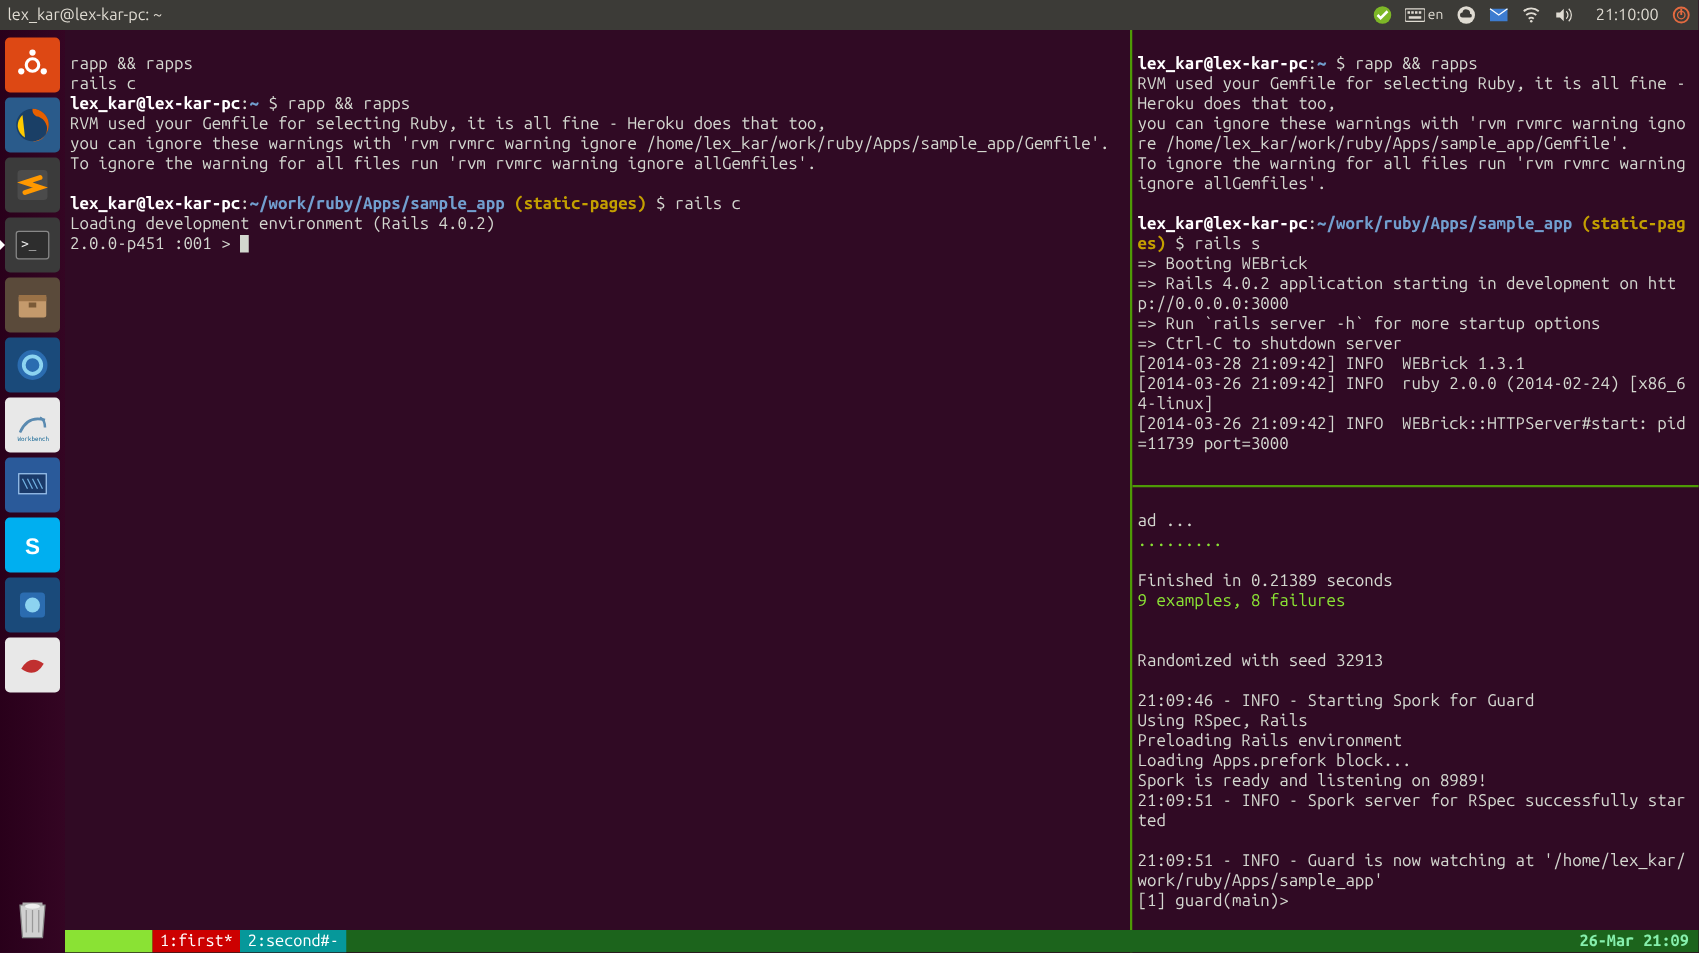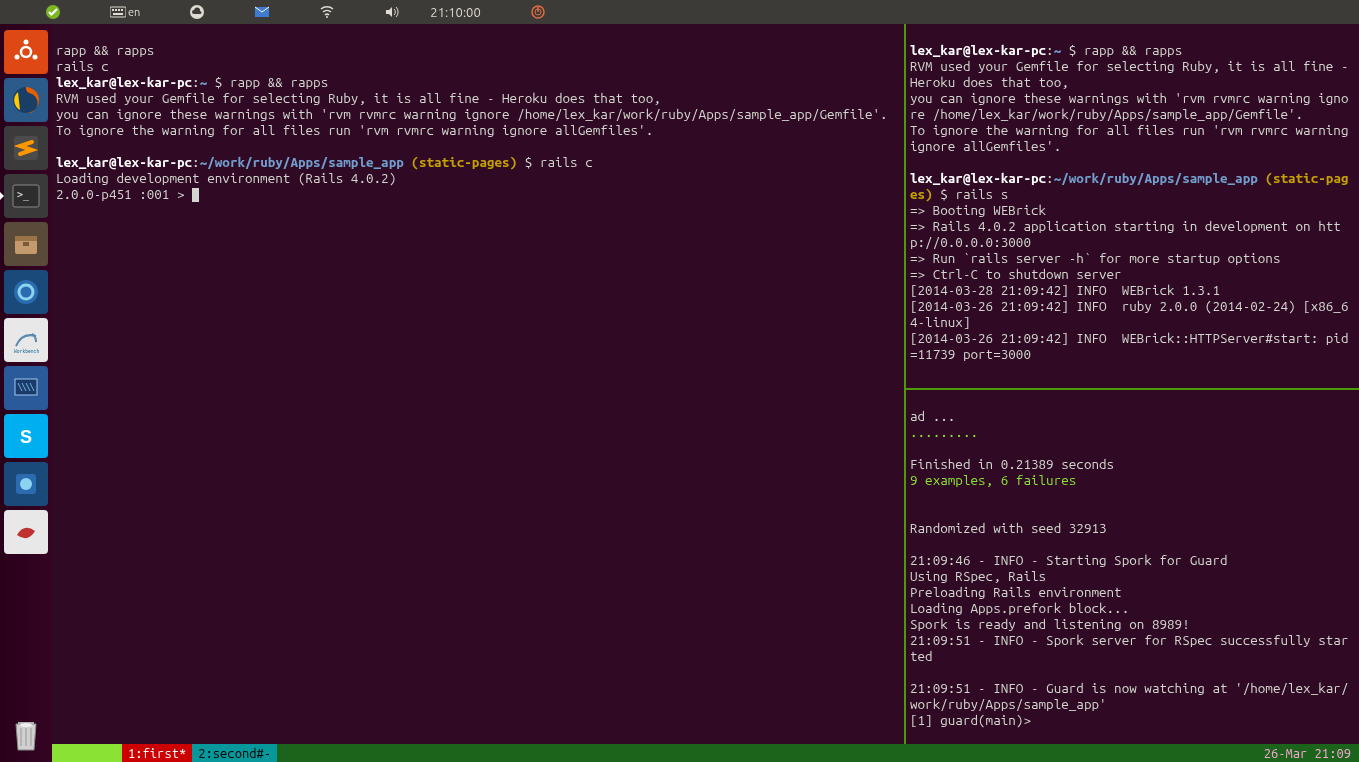"lex_kar@lex-kar-pc: ~" span.window-title { html: none -> <span>lex_kar@lex-kar-pc: ~</span> }
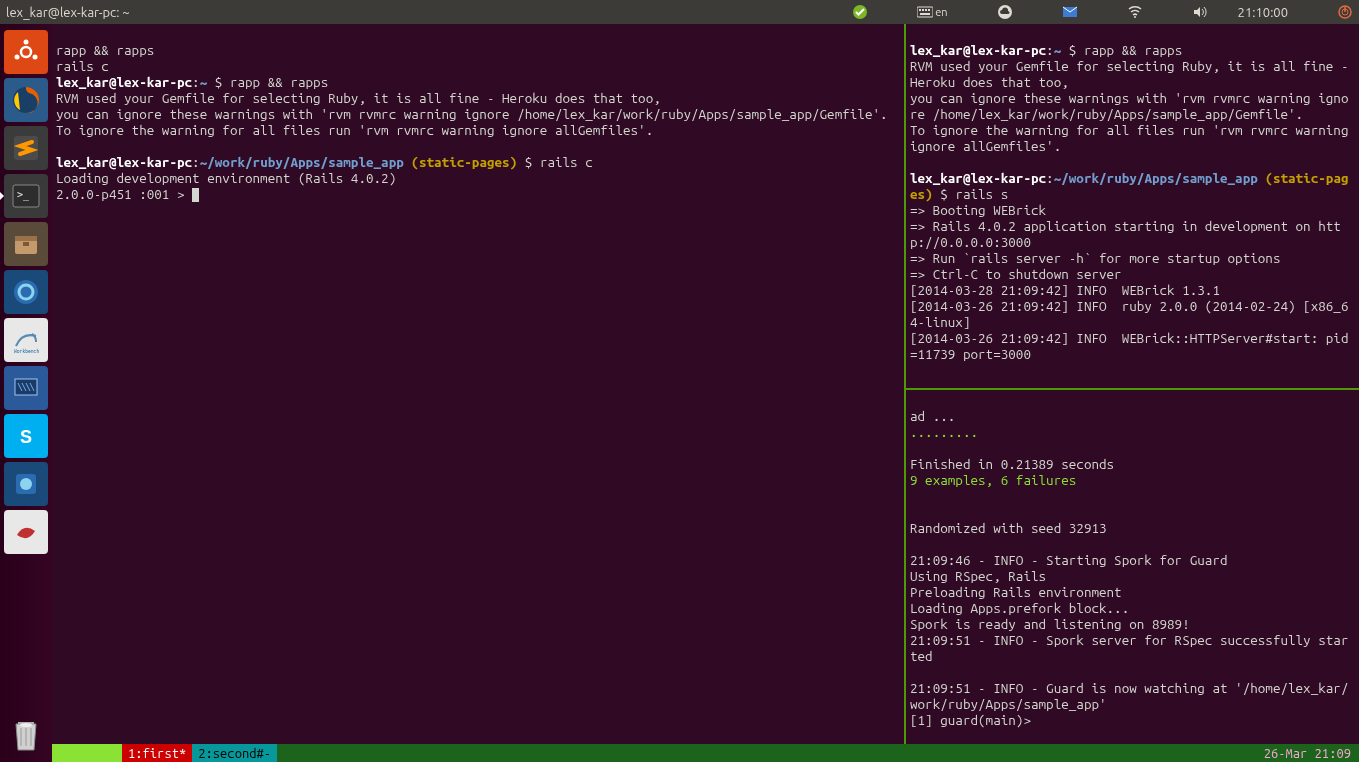"en" .tray-icon { margin-left: 39px -> none }
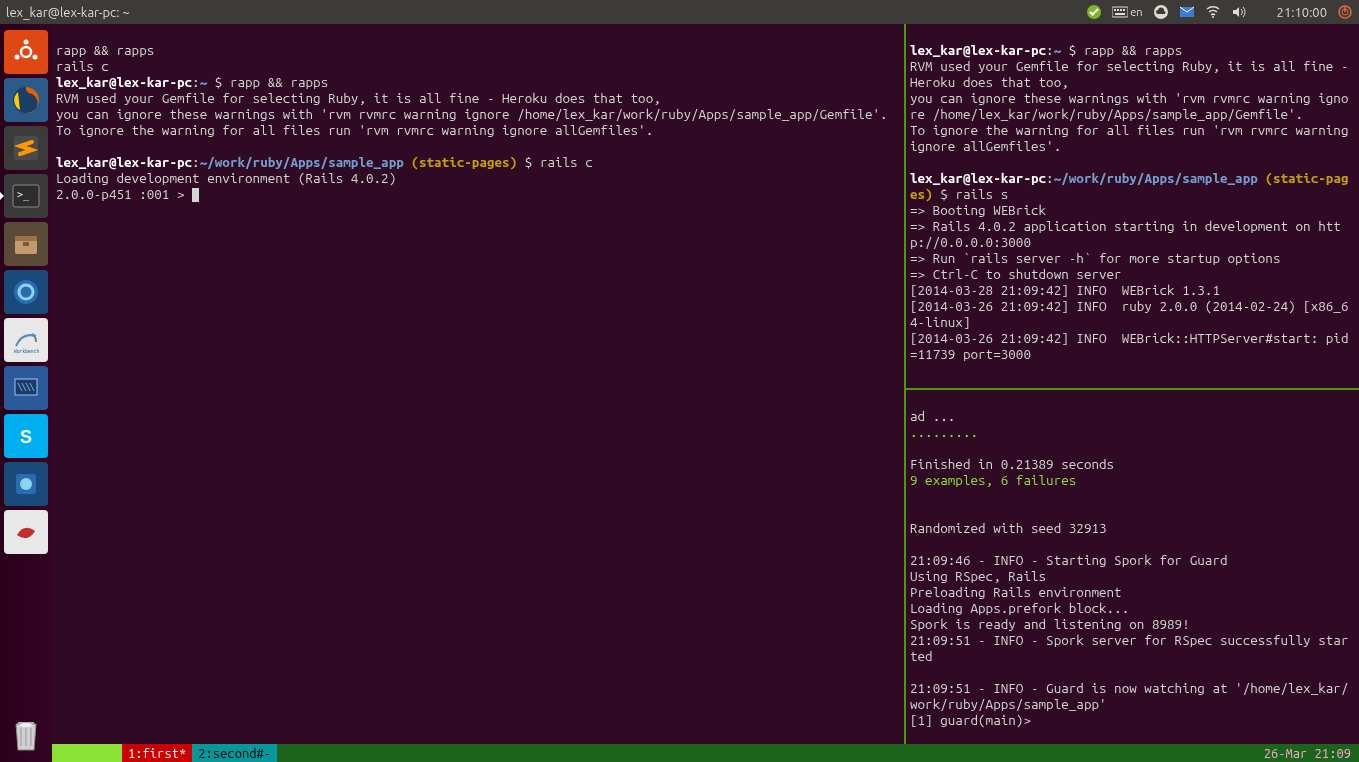"21:10:00" .clock { margin-left: 20px -> 8px }
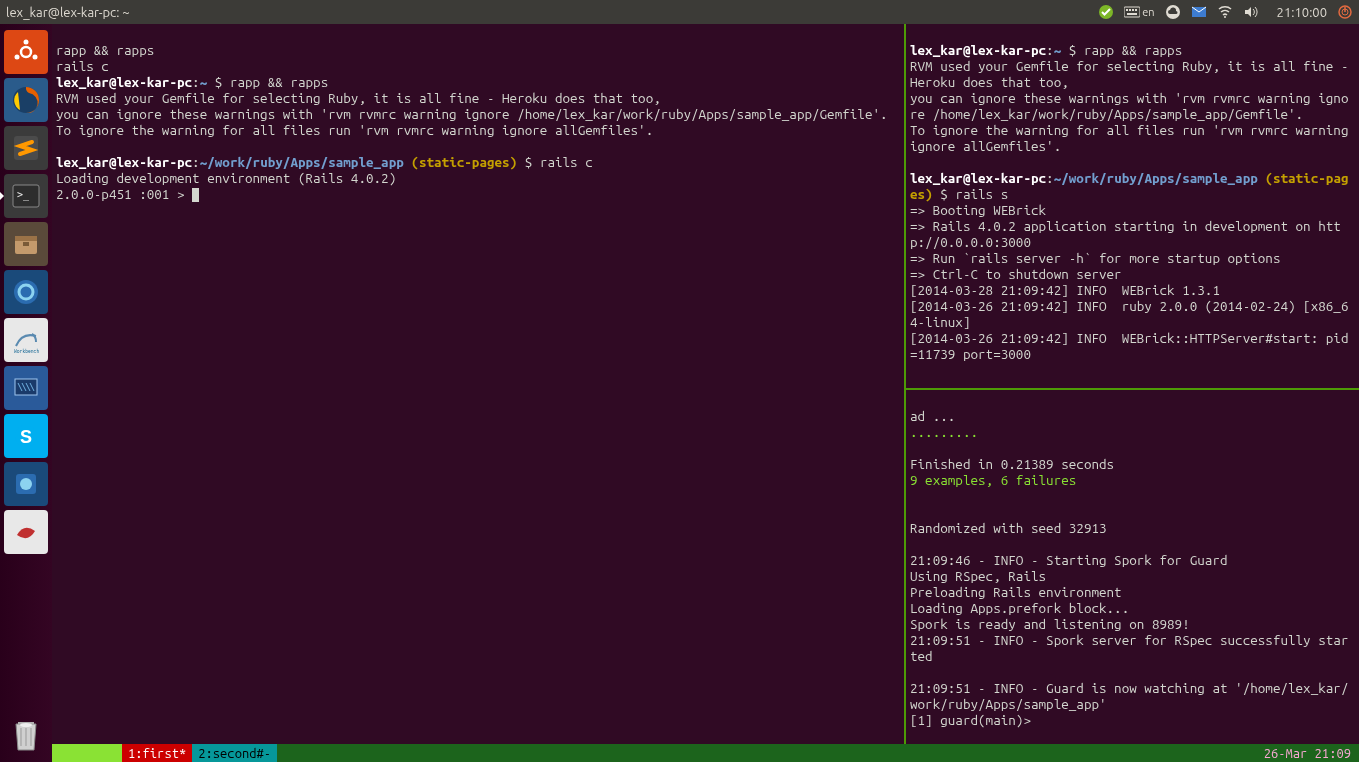"9 examples, 6 failures" span.green { text: 6 -> 8 }
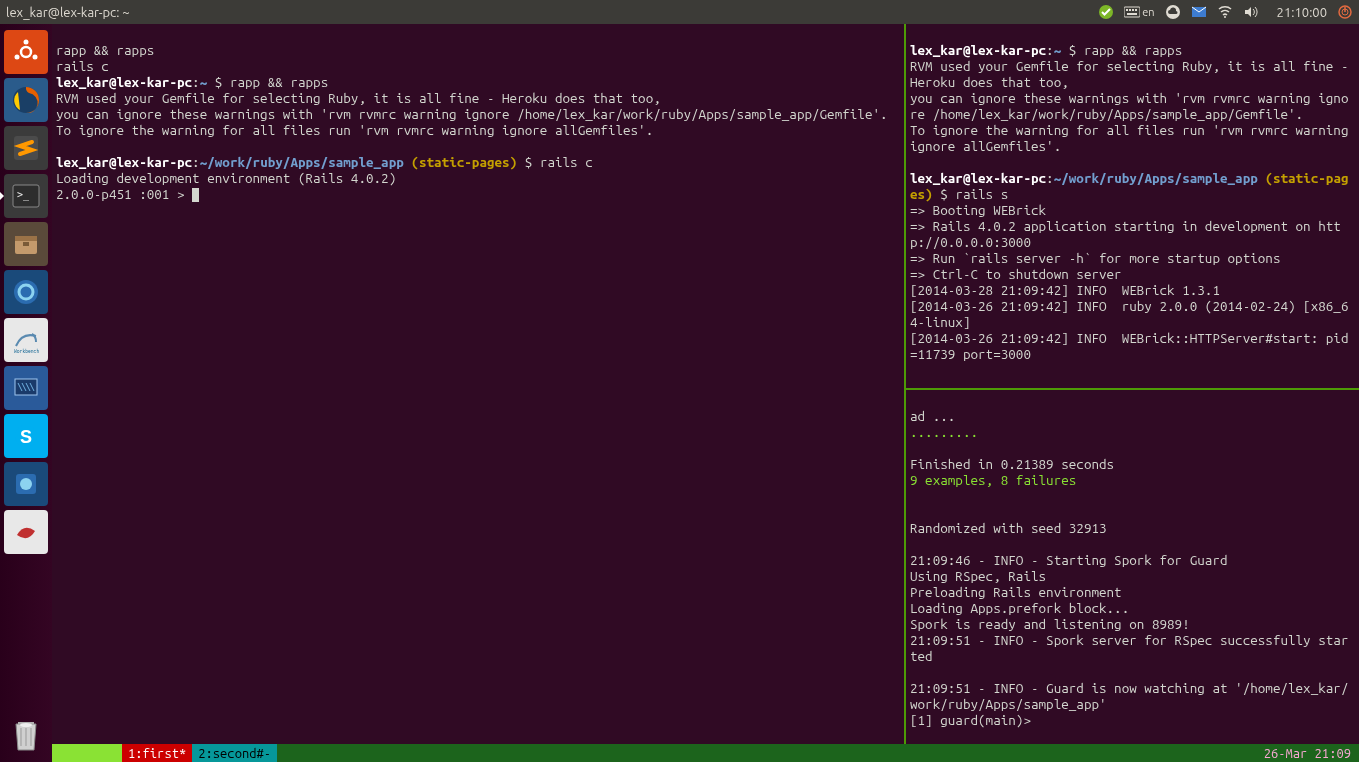"2:second#-" .tmux-tab2 { color: #000000 -> #ffffff }
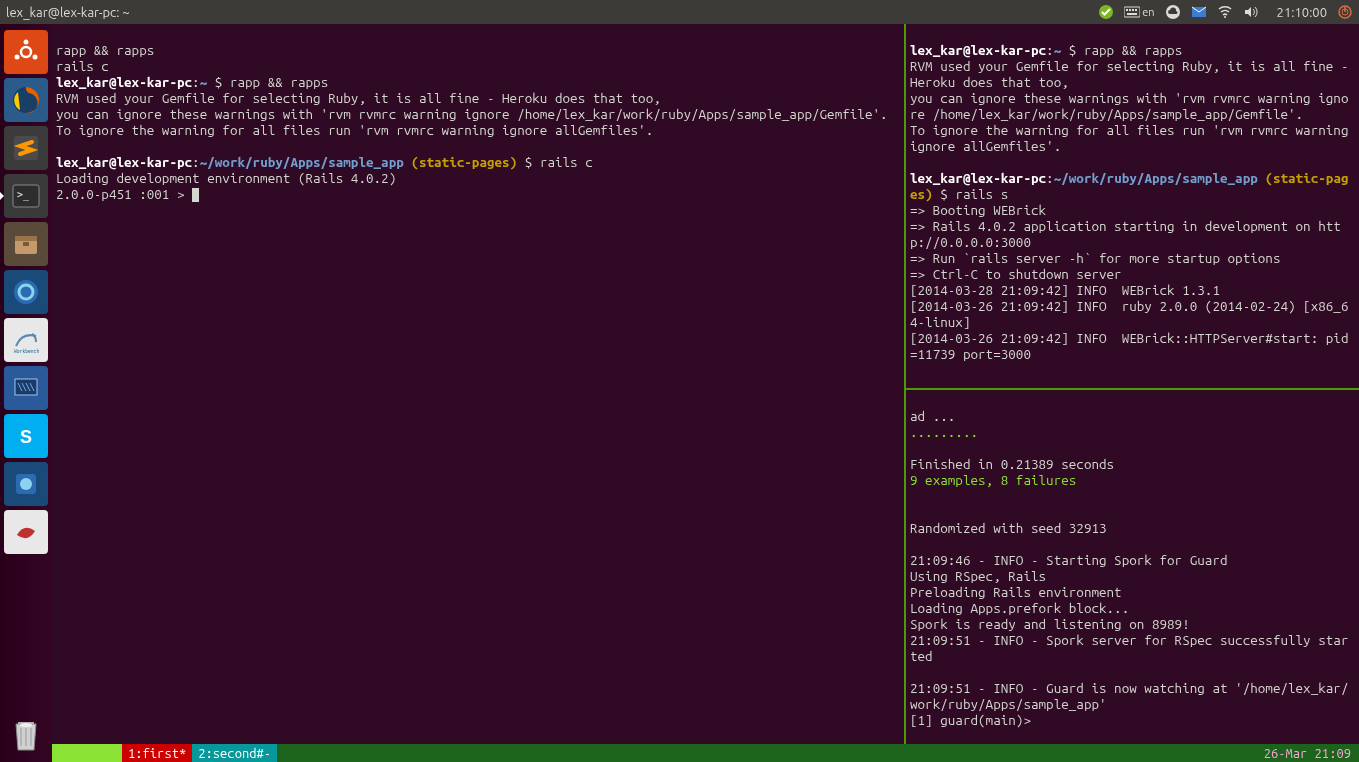"26-Mar 21:09" .tmux-right { color: #f9a8d4 -> #86efac; font-weight: none -> bold }
